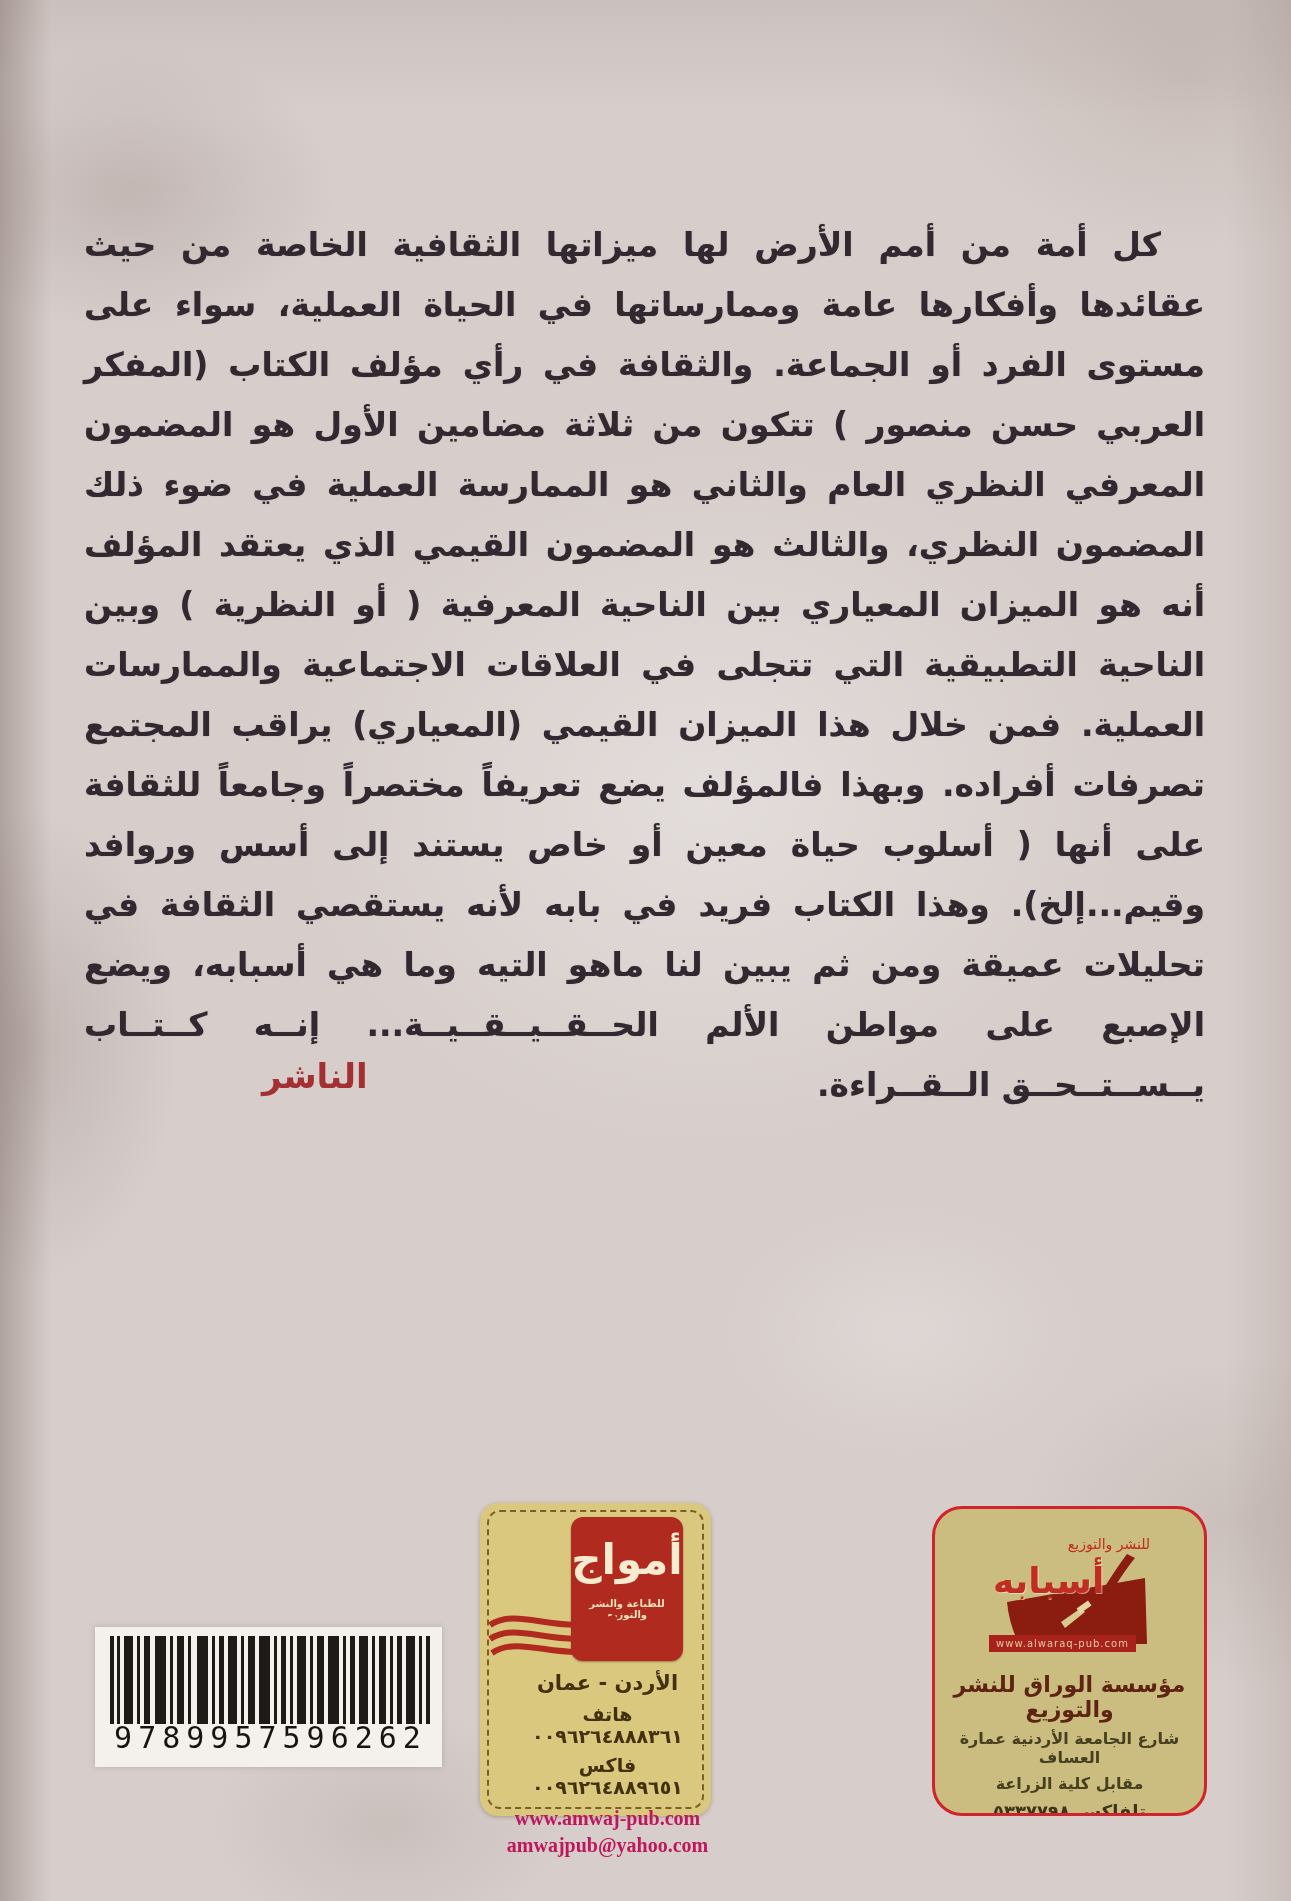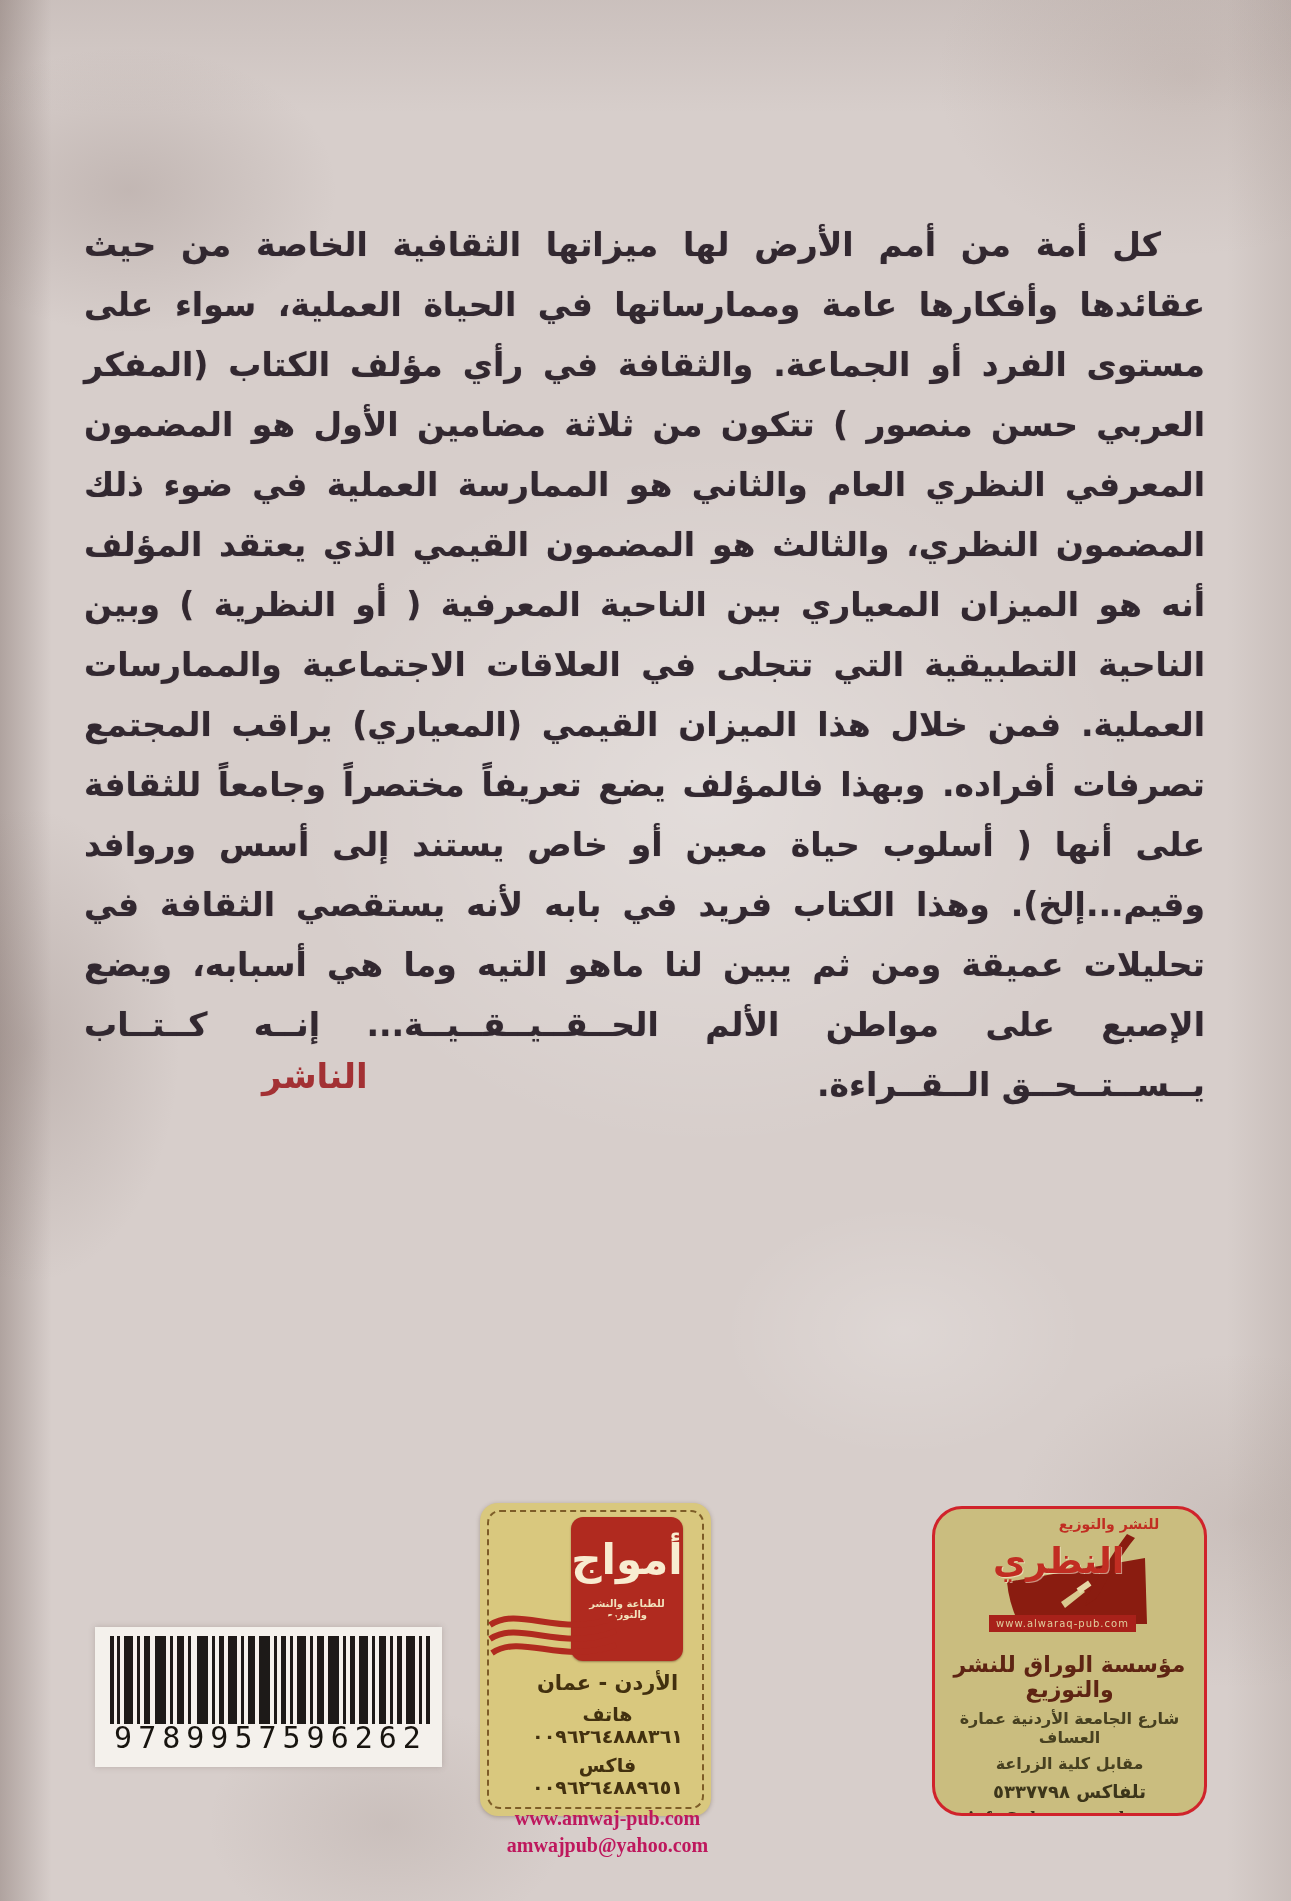"للنشر والتوزيع" .waraq-tagline { font-weight: bold -> normal; margin-top: 7px -> 27px }
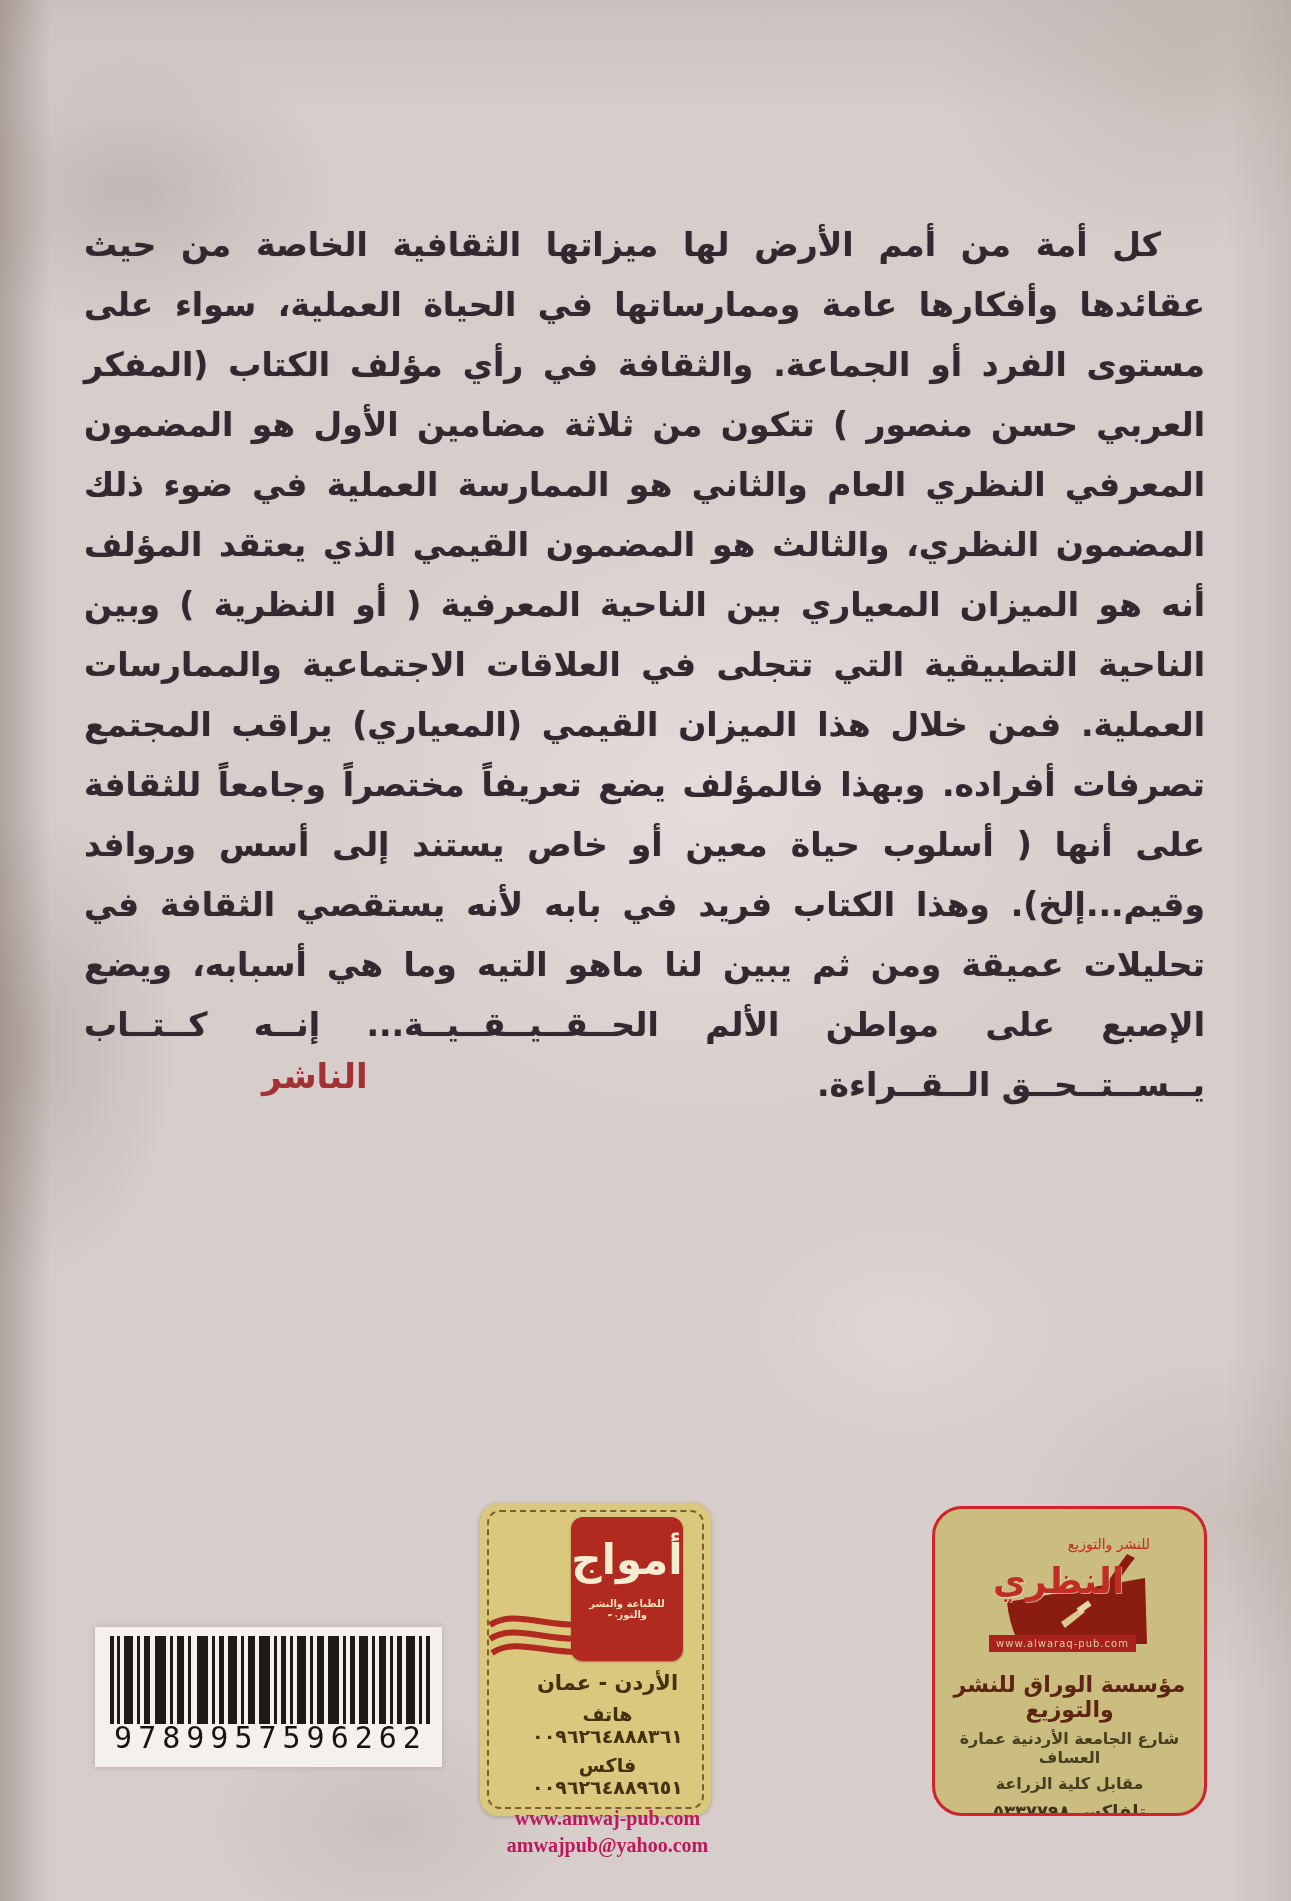"النظري" span.waraq-name { text: النظري -> أسبابه }
